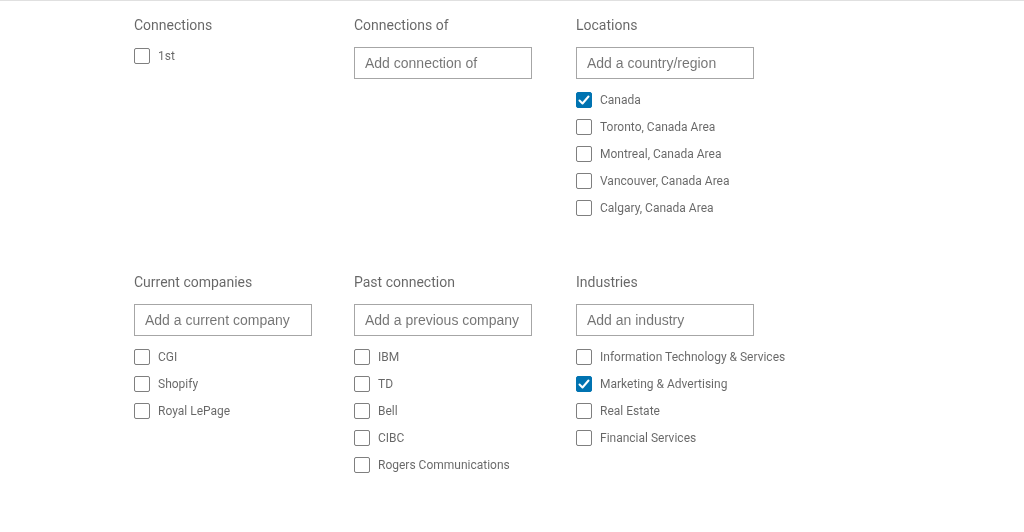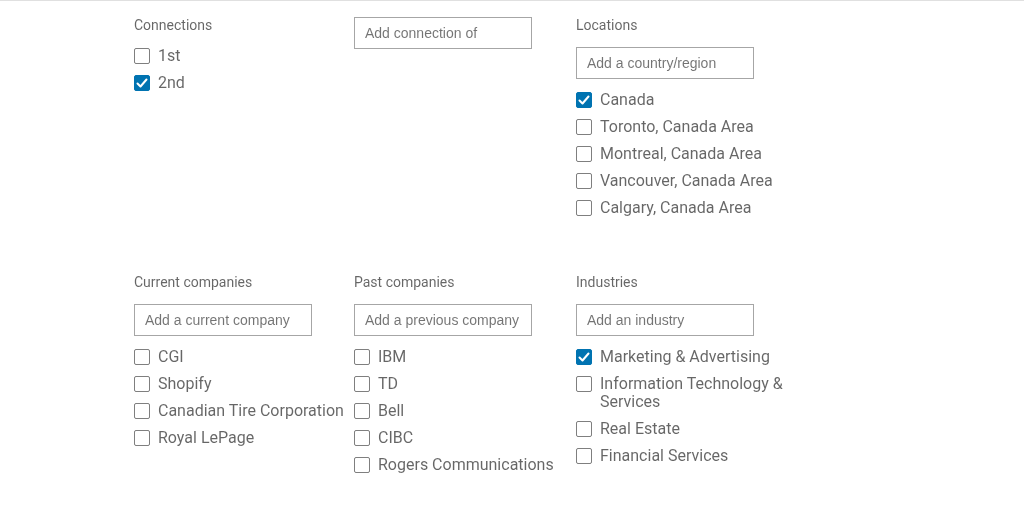"Connections of" div.heading { html: none -> <div>Connections of</div> }
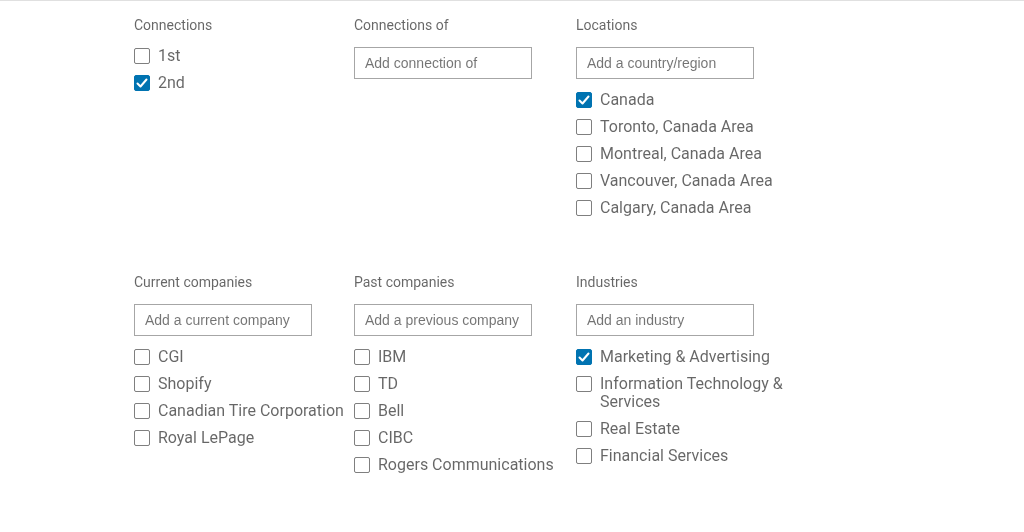"1st" .label { font-size: 16px -> 12px }
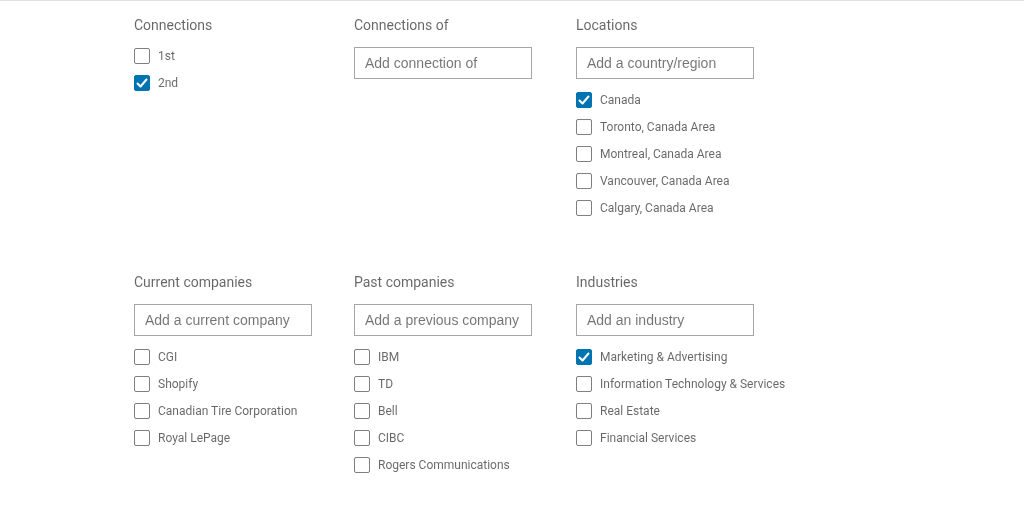"2nd" div.item { html: <div> <div> <svg> <path></path> </svg> </div> <span>2nd</span> </div> -> none }
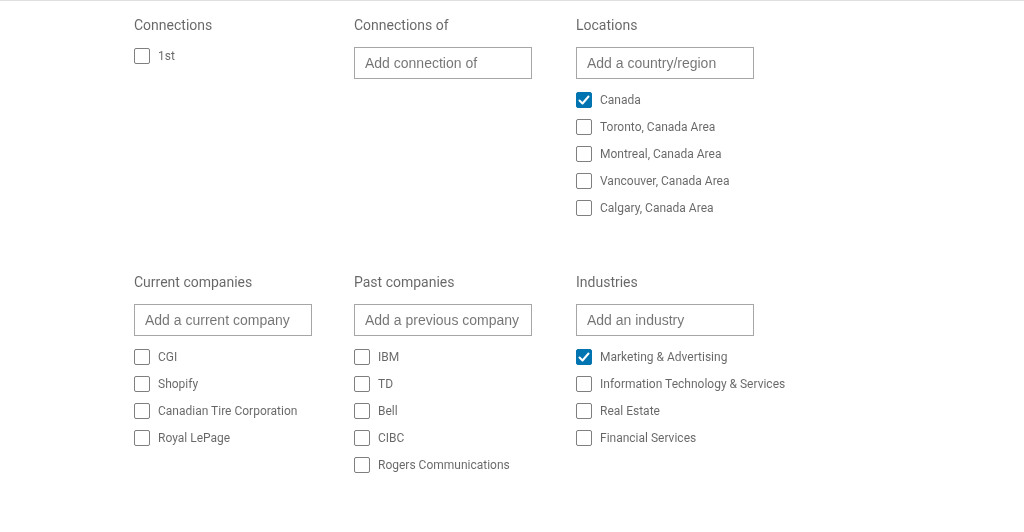"Past companies" div.heading { text: companies -> connection }
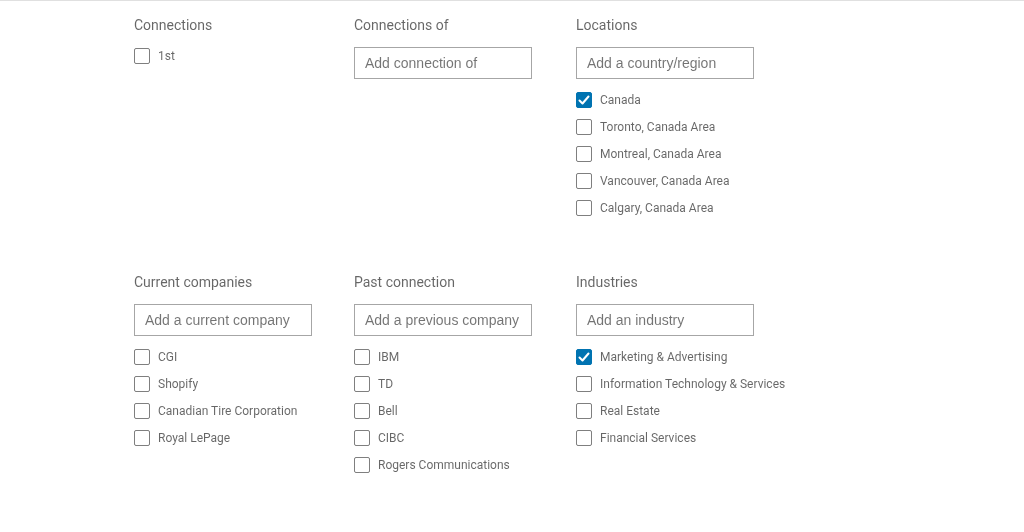"Marketing & Advertising" div.item { order: before "Information Technology & Services" -> after "Information Technology & Services" }
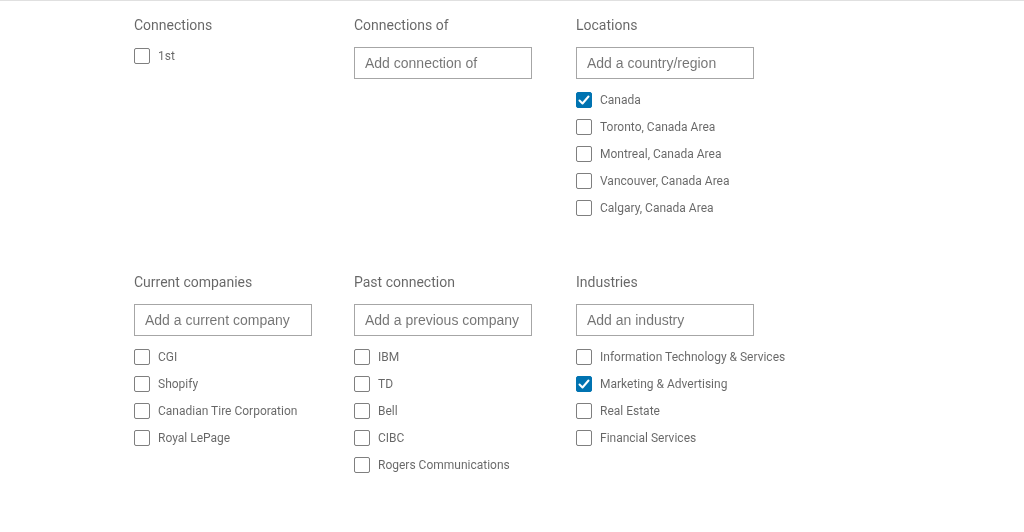"Canadian Tire Corporation" div.item { html: <div> <div></div> <span>Canadian Tire Corporation</span> </div> -> none }
